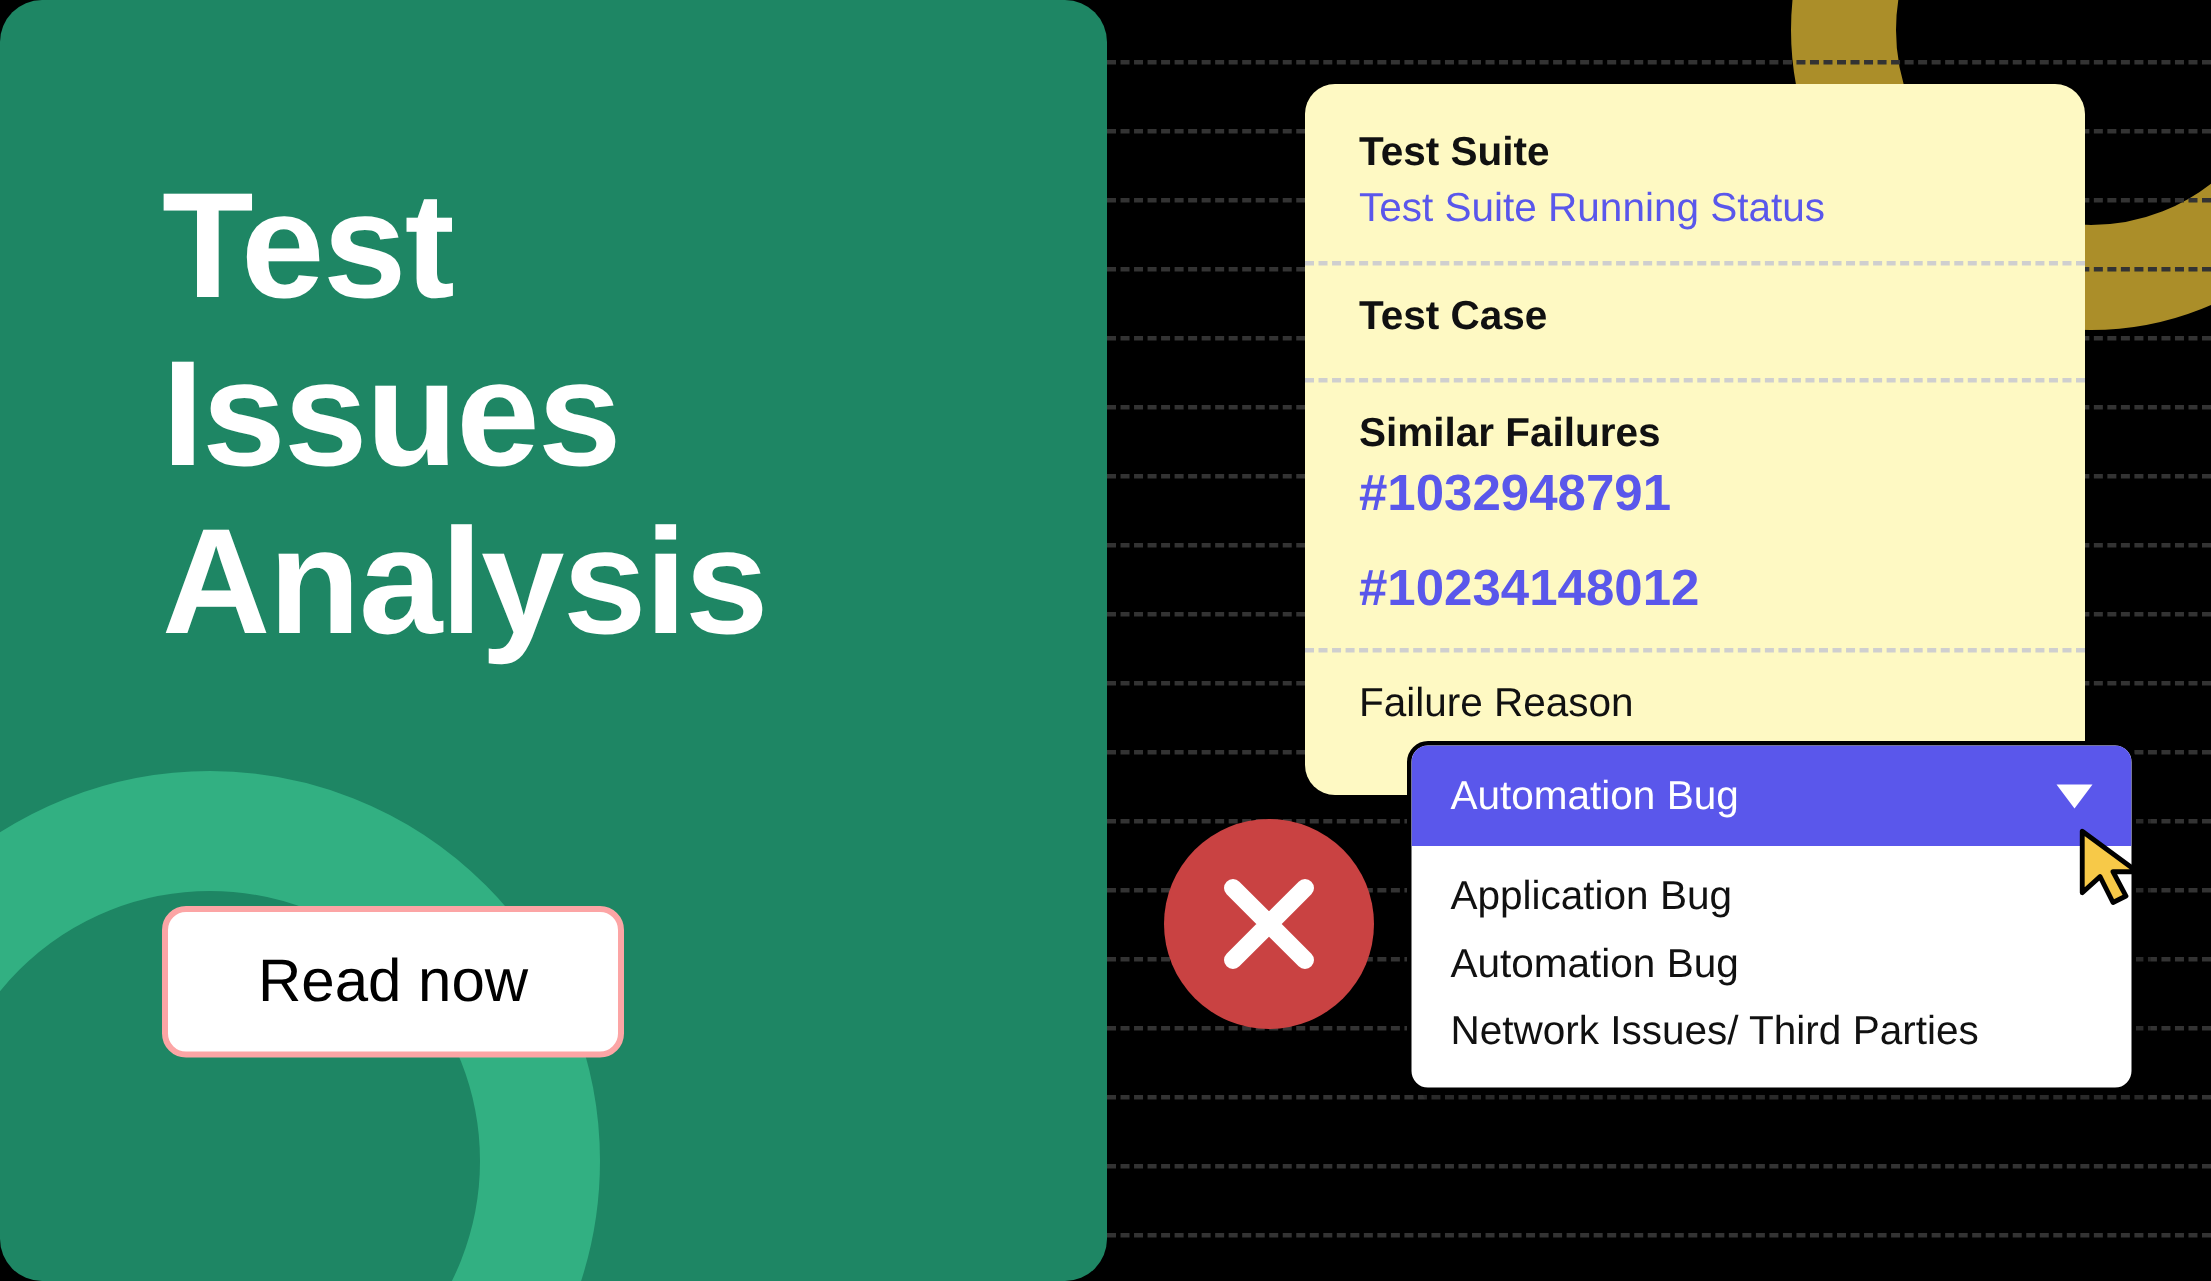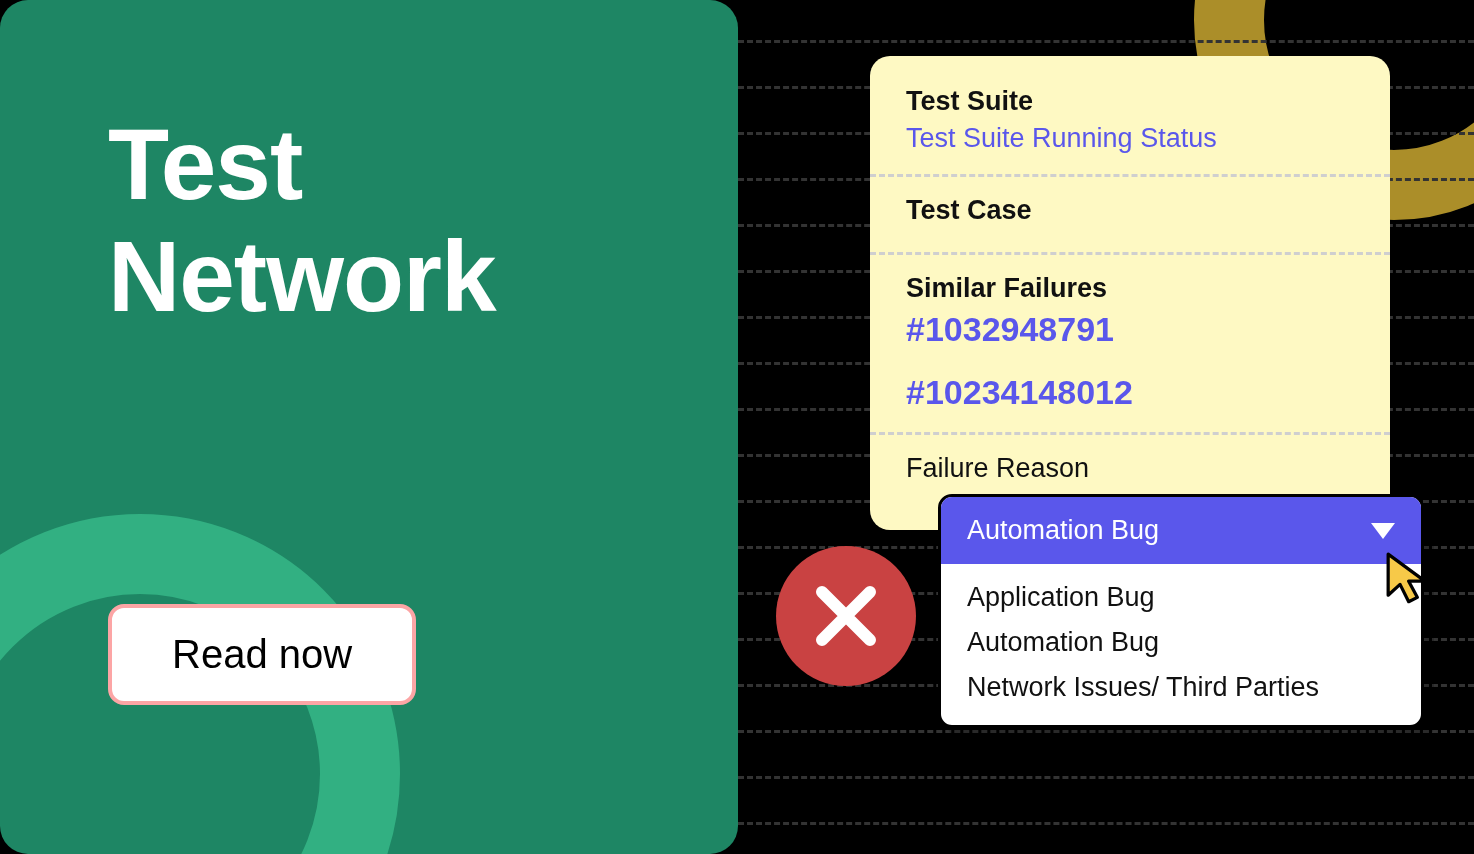"Network" div { text: Network -> Issues }
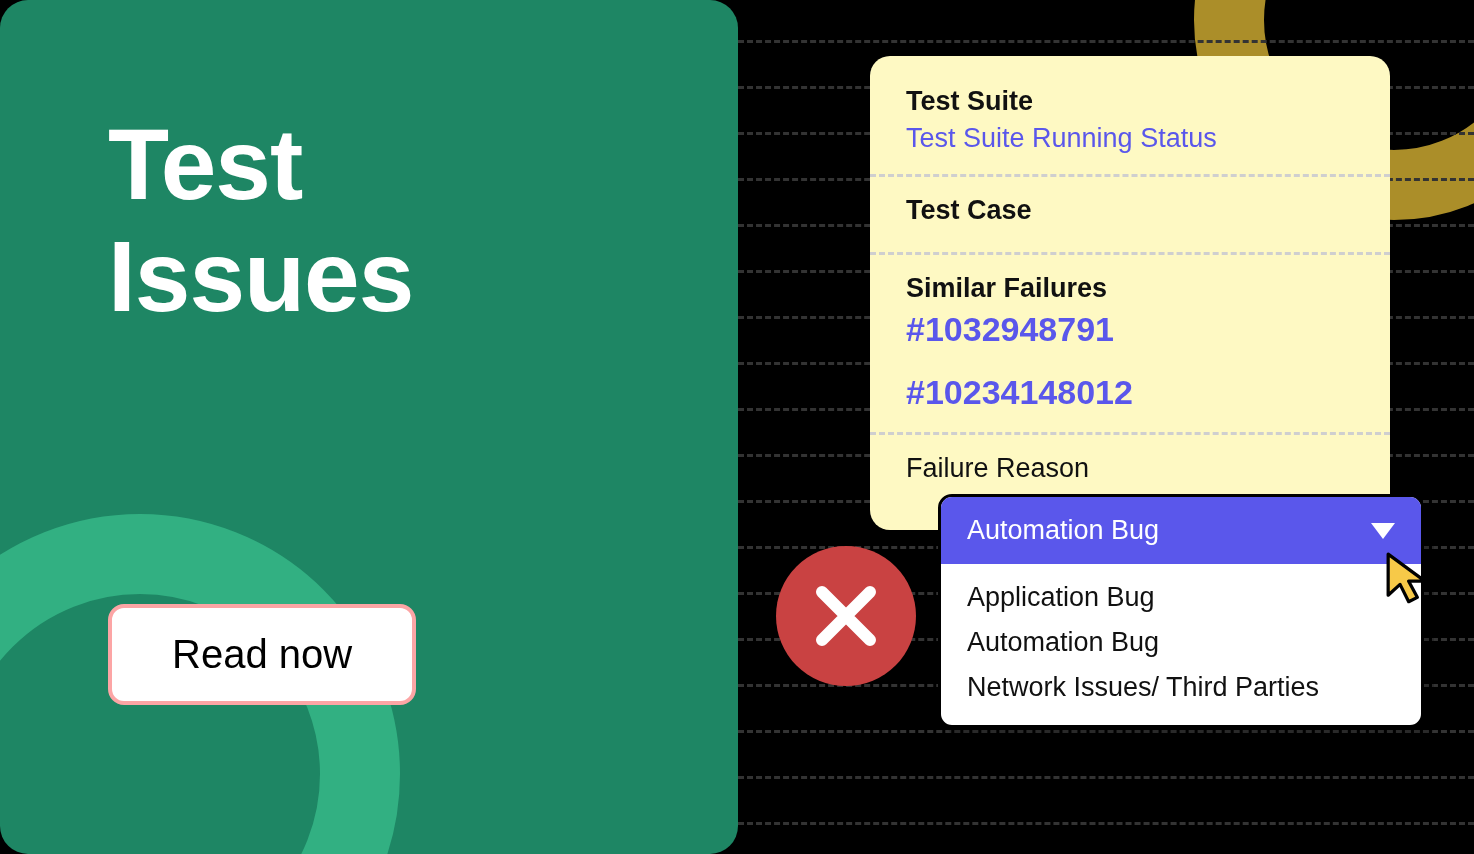"Analysis" div { html: none -> <div>Analysis</div> }
